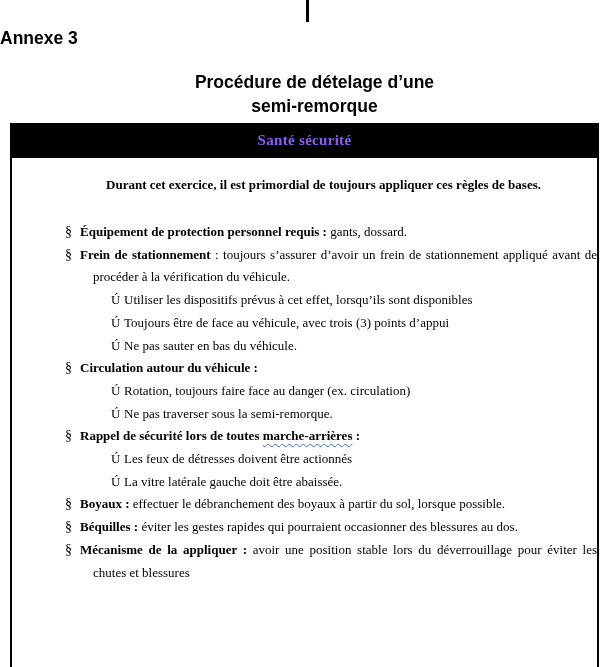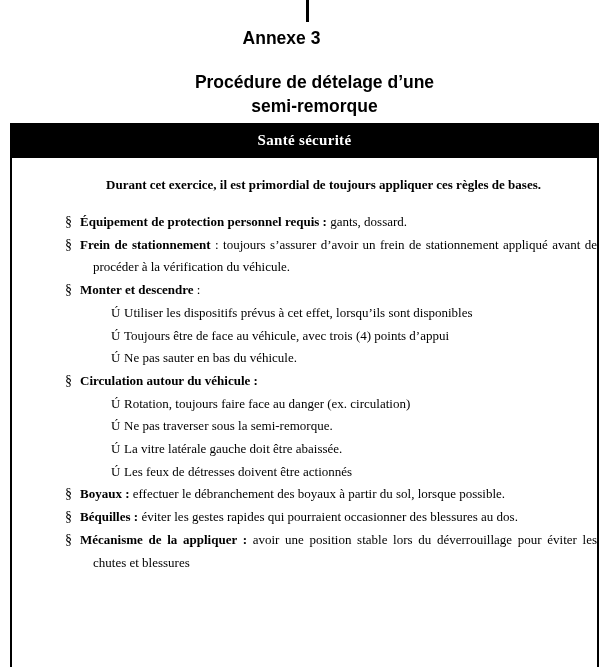"Annexe 3" .annexe-title { text-align: center -> left }
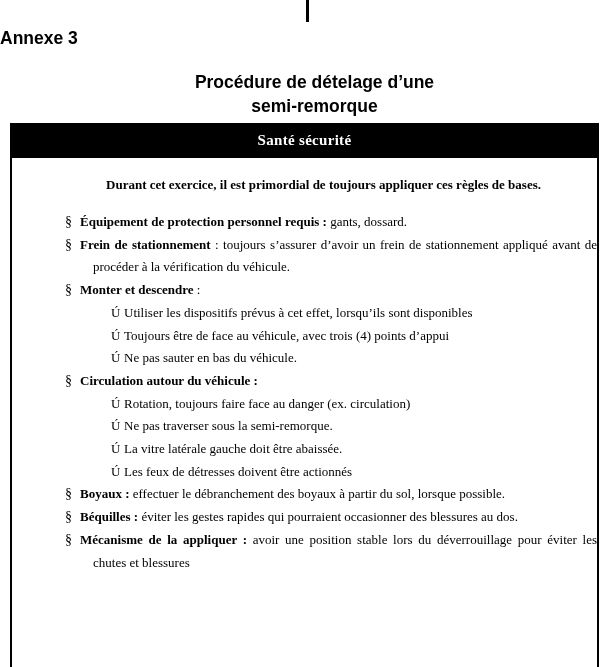"Santé sécurité" div.section-header-bar { color: #ffffff -> #8b5cf6 }
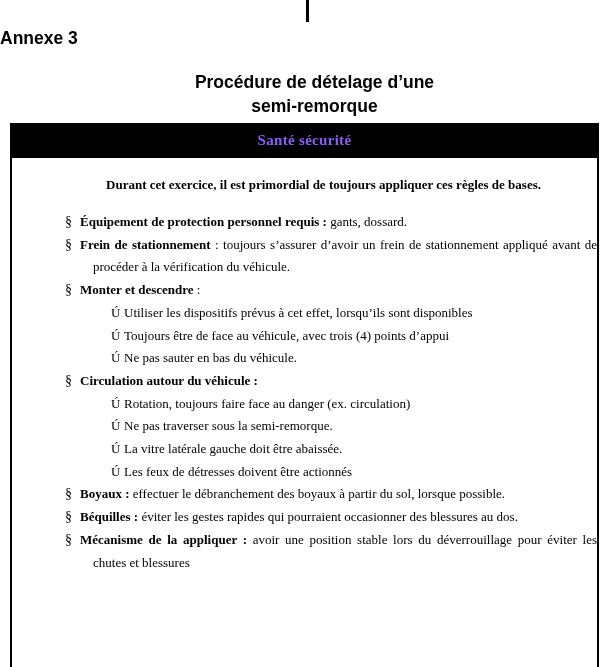"Durant cet exercice, il est" .intro-line { margin-bottom: 17px -> 27px }
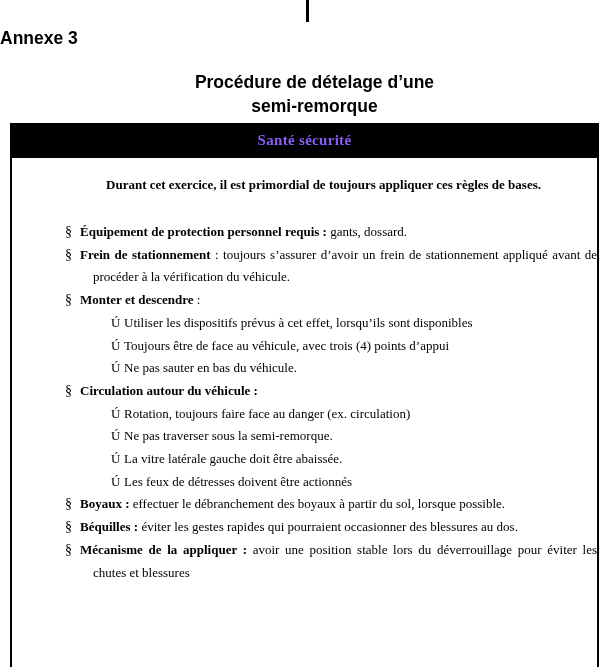"§ Monter et descendre :" div.rule { html: <div><span>§</span><span>Monter et descendre</span><span>&nbsp;:</span></div> -> none }
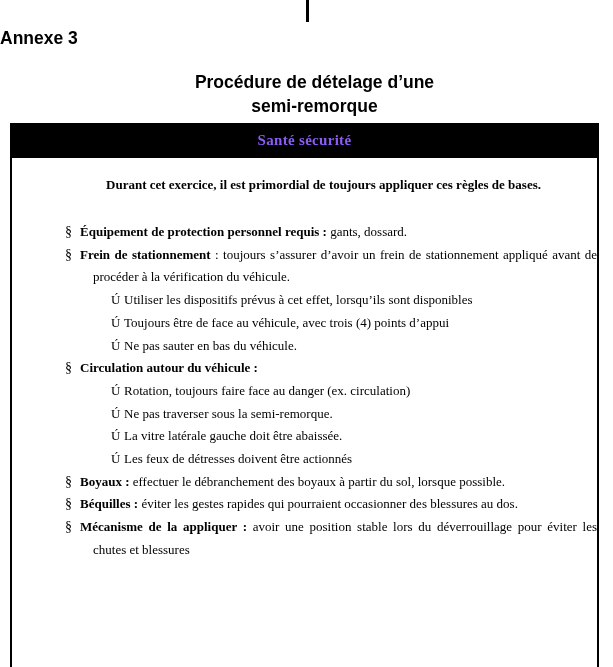"Toujours être de face au" span { text: 4 -> 3 }
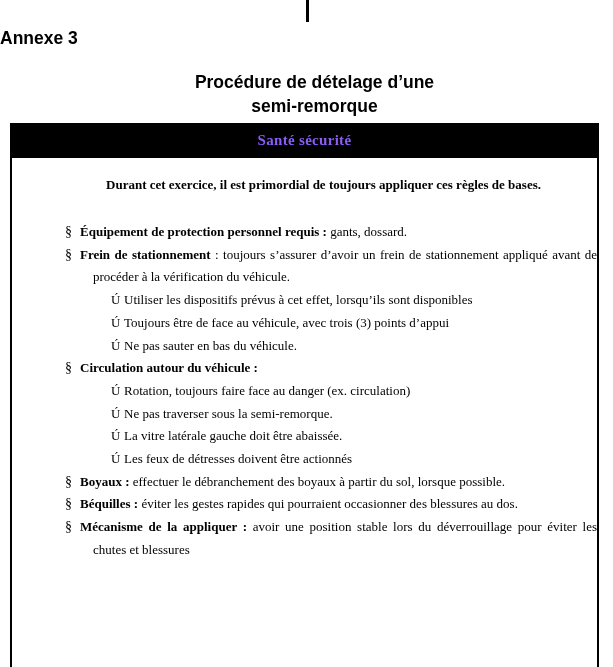"§ Rappel de sécurité lors" div.rule { html: none -> <div><span>§</span><span>Rappel de sécurité lors de toutes <span>marche-arrières</span> :</span></div> }
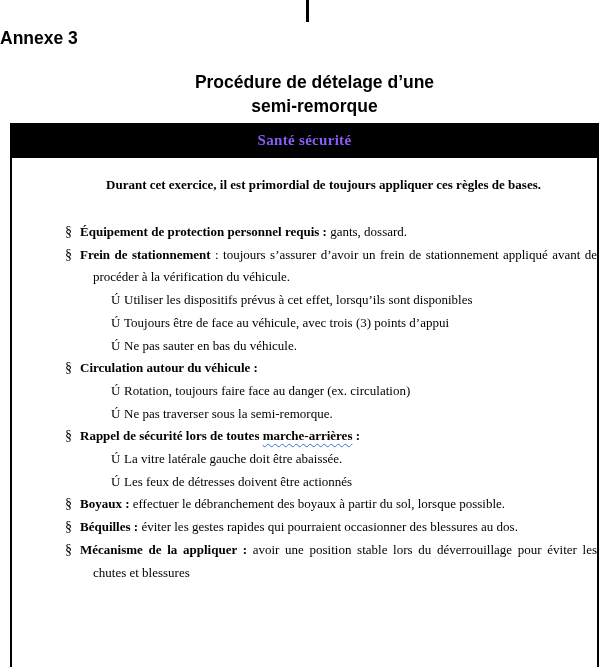"Ú La vitre latérale gauche" div.sub-rule { order: before "Ú Les feux de détresses" -> after "Ú Les feux de détresses" }
